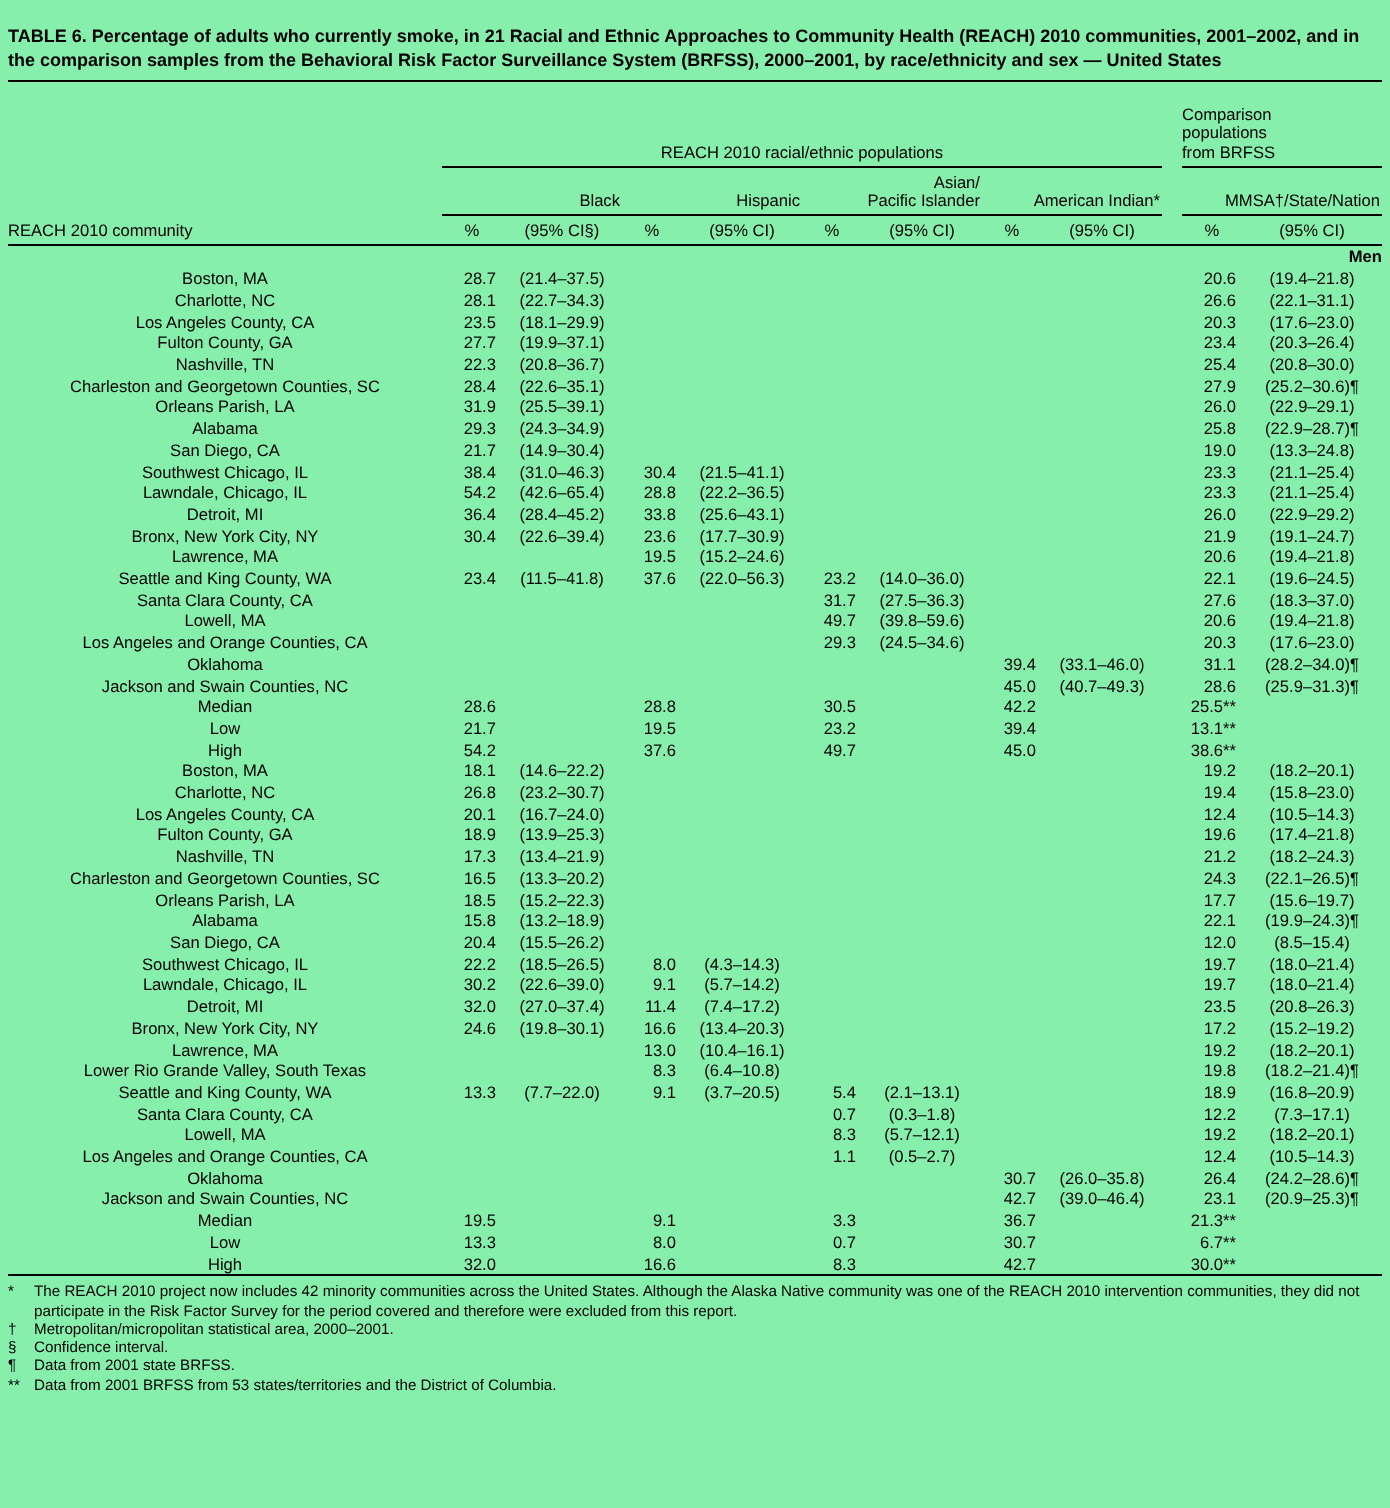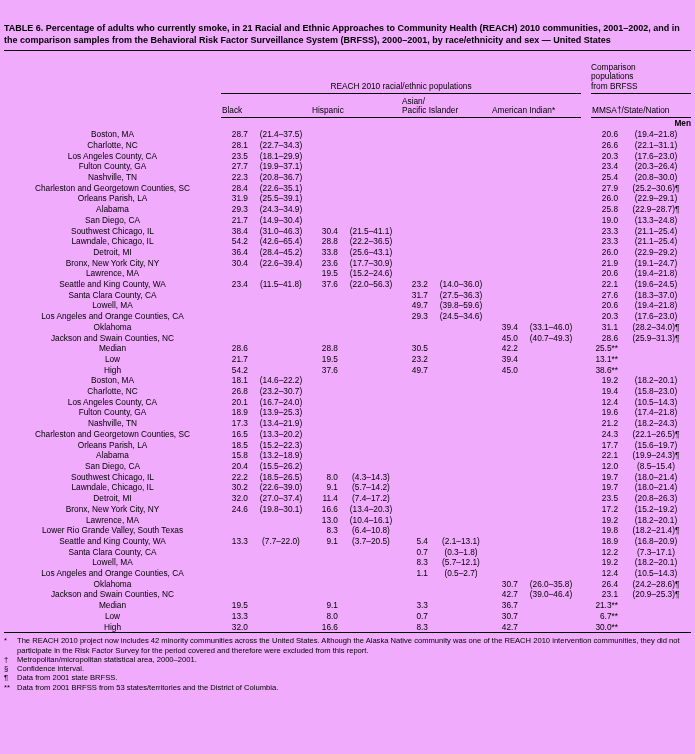"TABLE 6. Percentage of adults" .page { background: #f0abfc -> #86efac; padding: 23px 4px -> 13px 4px }
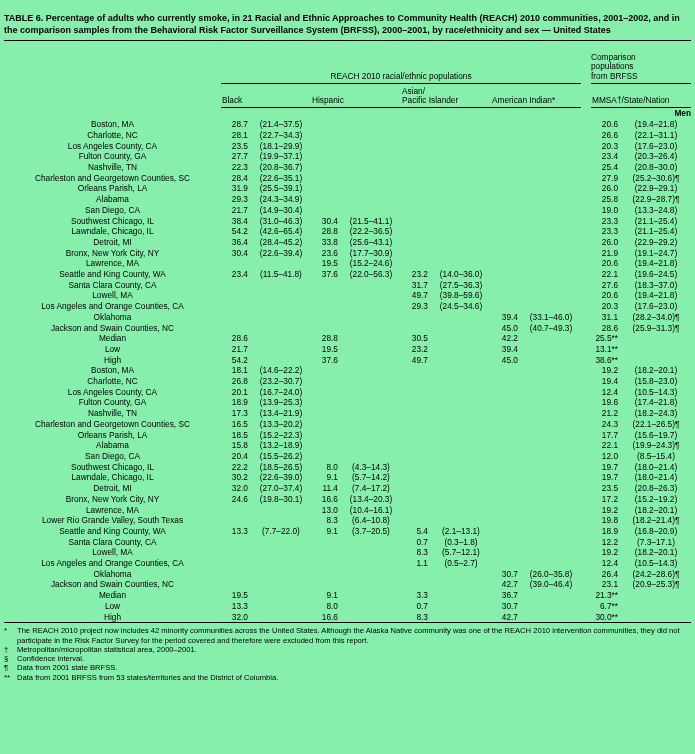"Asian/" .group-label { text-align: left -> right }
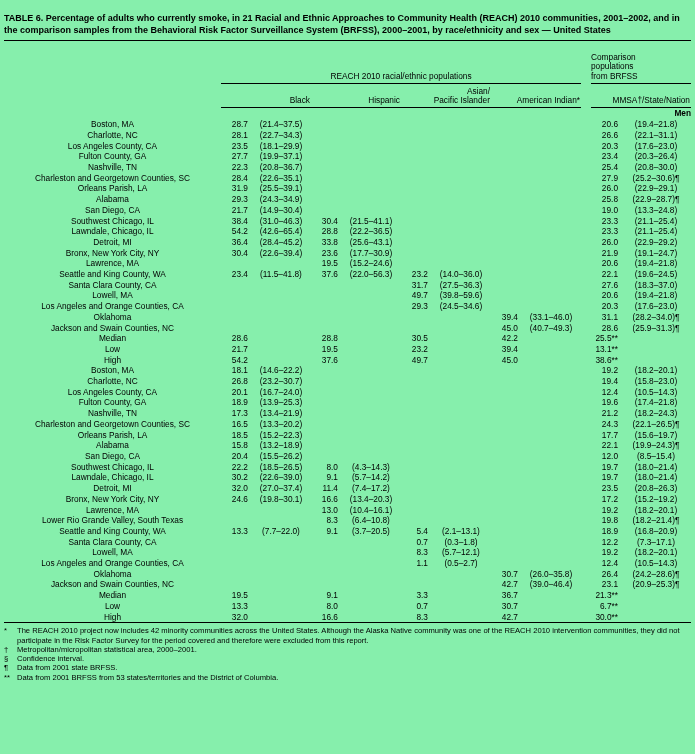"REACH 2010 community" tr.units-row { html: none -> <tr> <th>REACH 2010 community</th> <th>%</th> <th>(95% CI§)</th> <th>%</th> <th>(95% CI)</th> <th>%</th> <th>(95% CI)</th> <th>%</th> <th>(95% CI)</th> <th></th> <th>%</th> <th>(95% CI)</th> </tr> }
